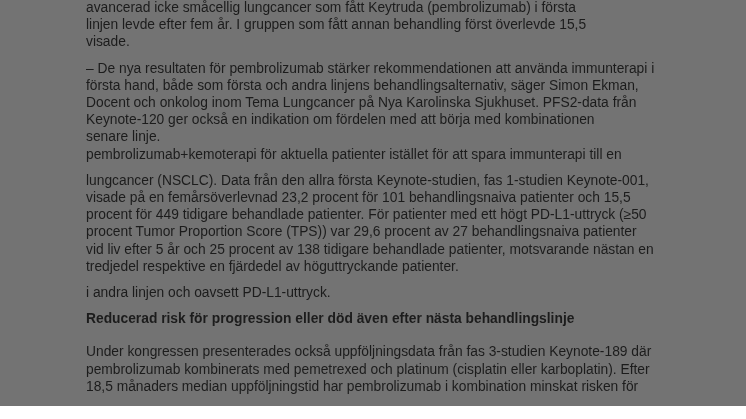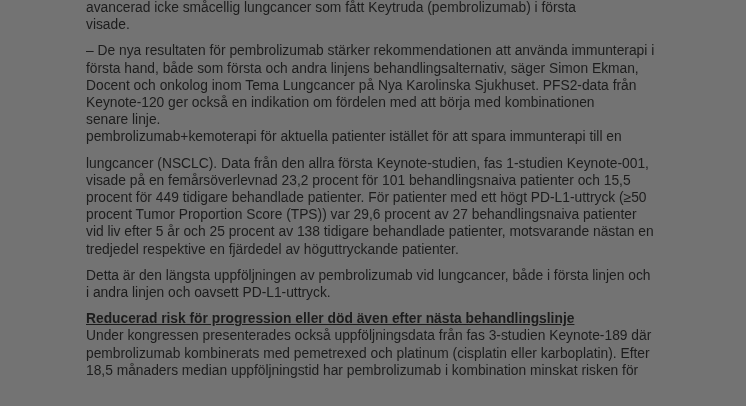"linjen levde efter fem år." span.ln { html: none -> <span>linjen levde efter fem år. I gruppen som fått annan behandling först överlevde 15,5</span> }
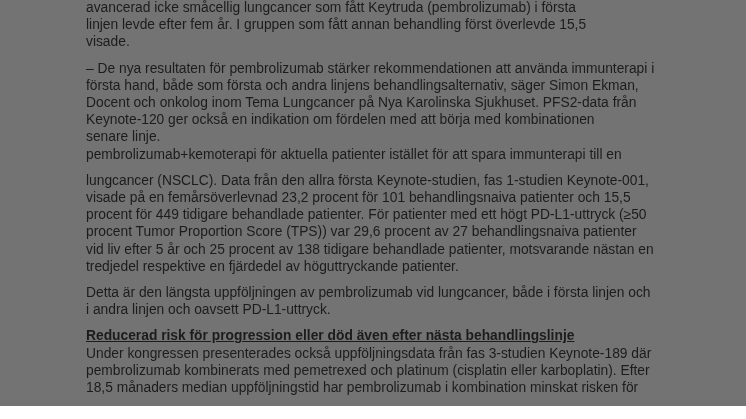"Detta är den längsta uppföljningen" span.ln { html: <span>Detta är den längsta uppföljningen av pembrolizumab vid lungcancer, både i första linjen och</span> -> none }
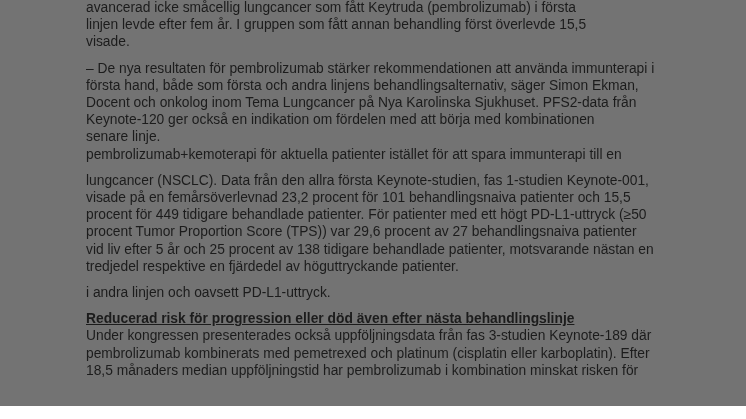"Reducerad risk för progression eller" .para.heading { margin-bottom: 0 -> 16px; text-decoration: underline -> none }
